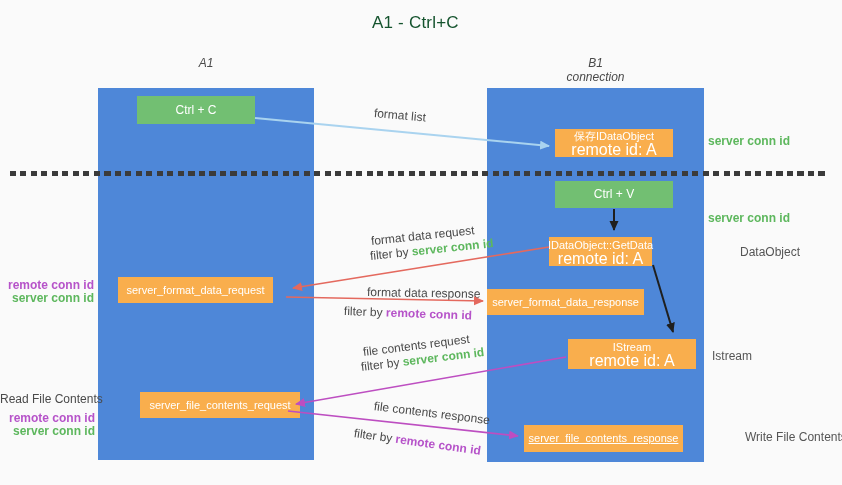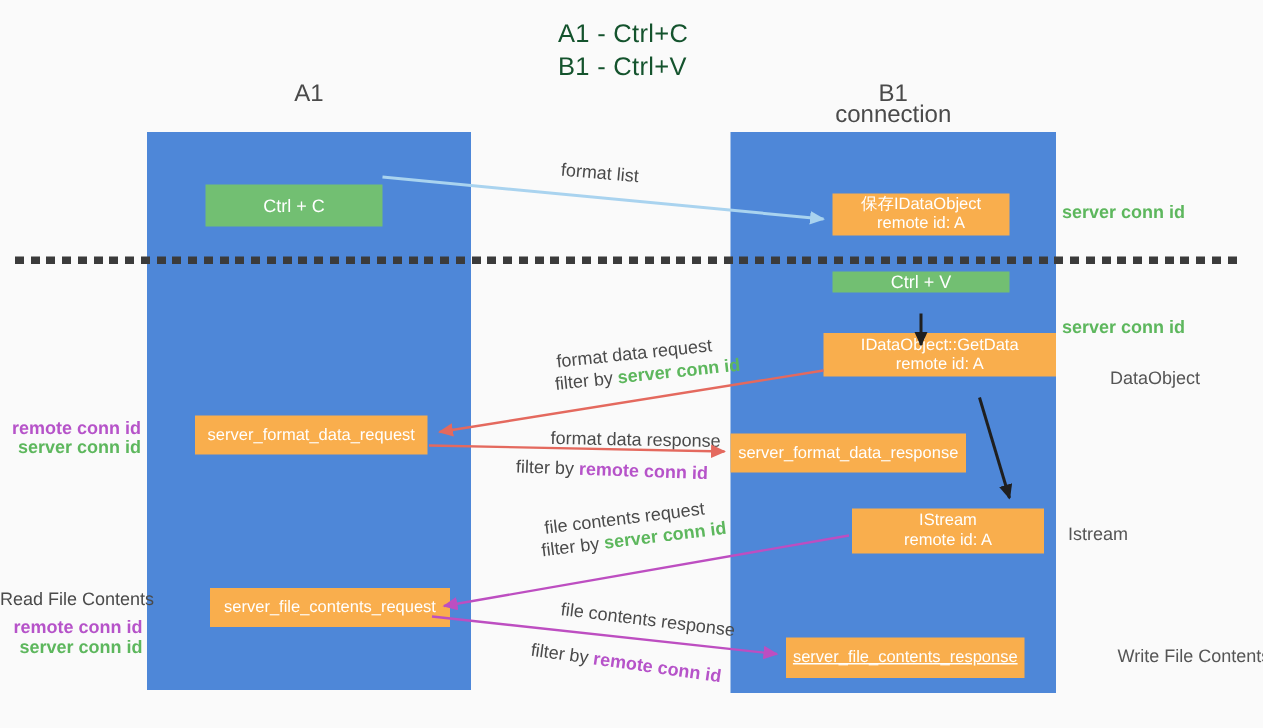"B1 - Ctrl+V" div { html: <div>B1 - Ctrl+V</div> -> none }
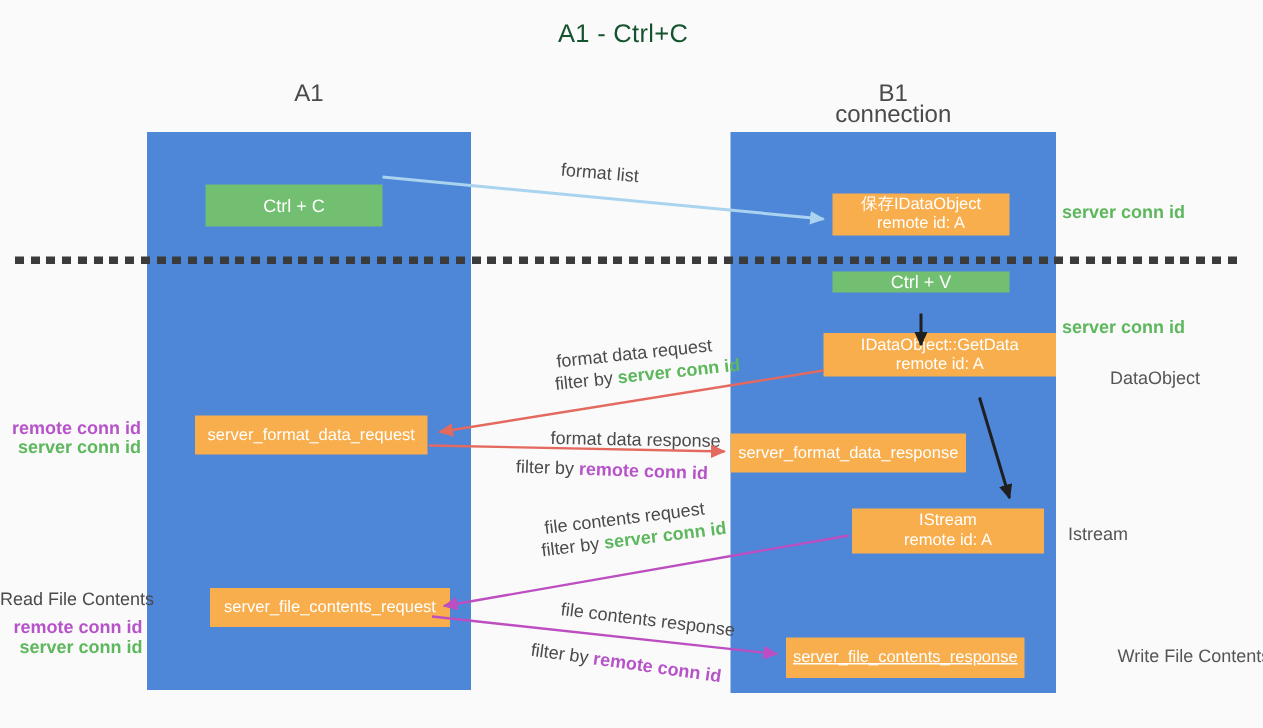"A1" .lane-header { font-size: 16px -> 12px; font-style: none -> italic }
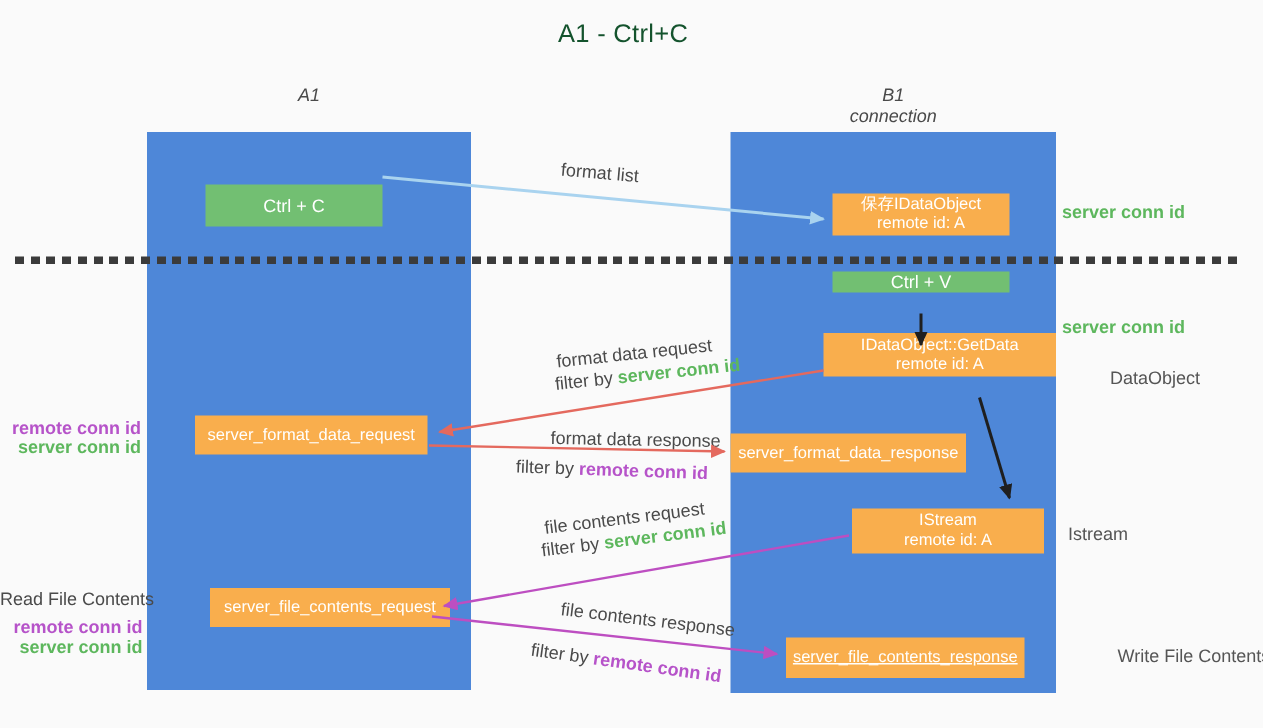"Ctrl + C" .n-ctrl-c { top: 123px -> 96px }
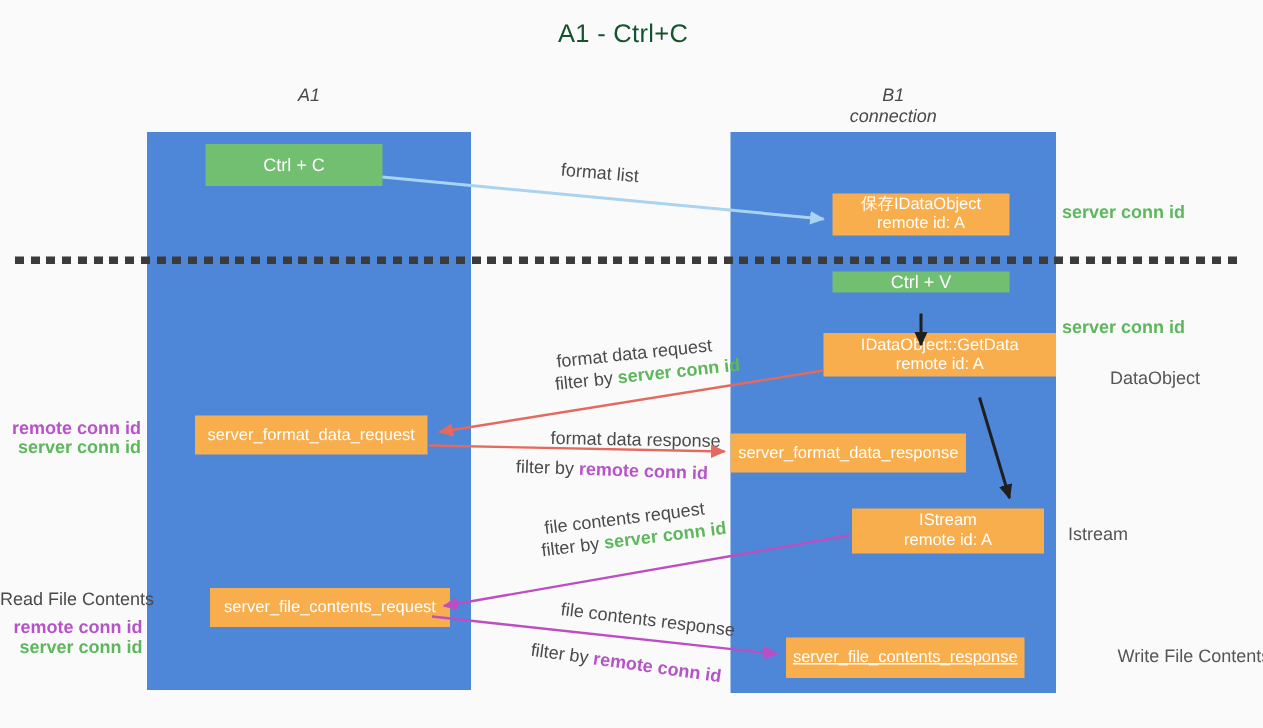"remote id: A" .node .l2 { font-size: 11px -> 16px }
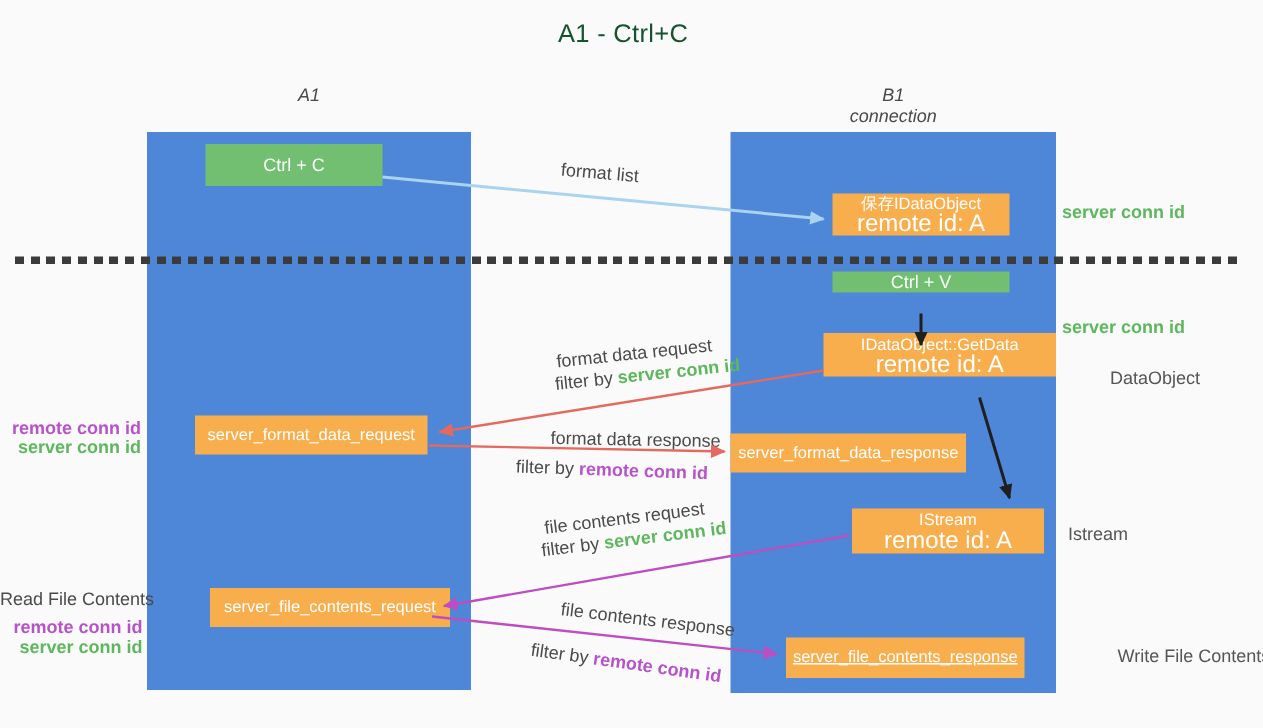"Ctrl + V" .n-ctrl-v { height: 14px -> 27px }
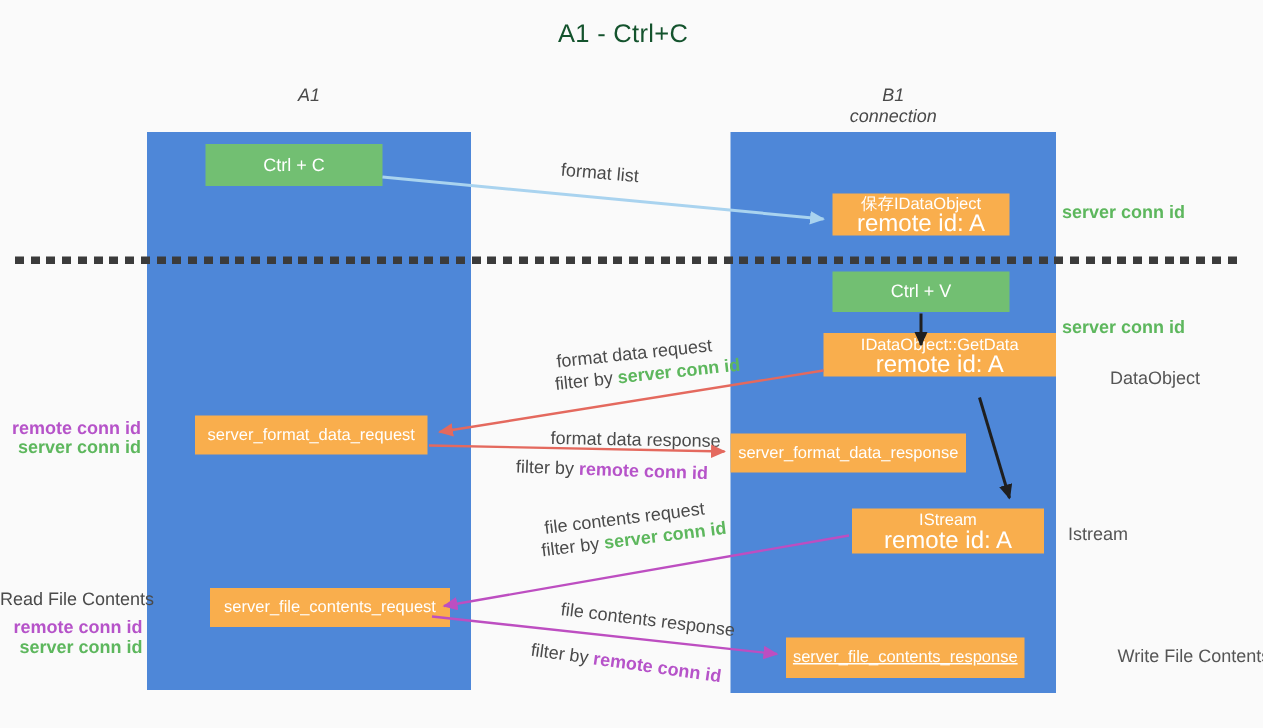"IDataObject::GetData" .n-getdata { top: 222px -> 237px; width: 155px -> 103px }
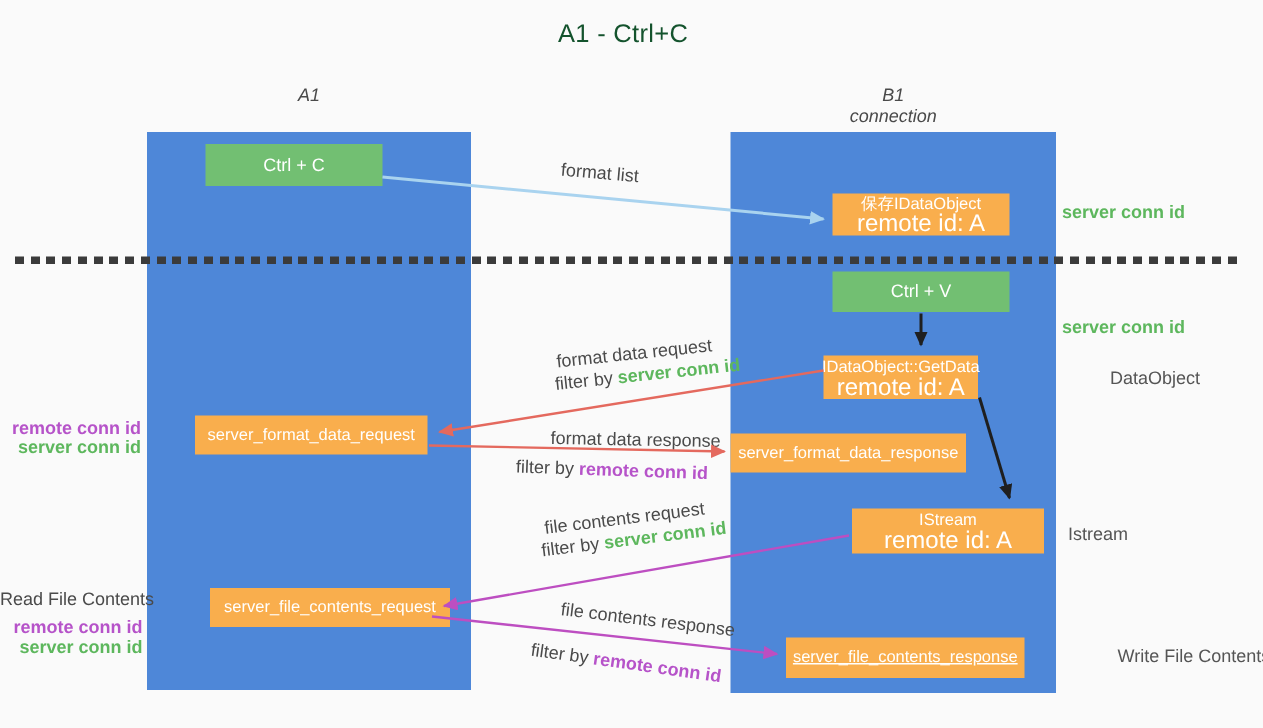"server_format_data_request" .n-format-req { left: 130px -> 118px }
